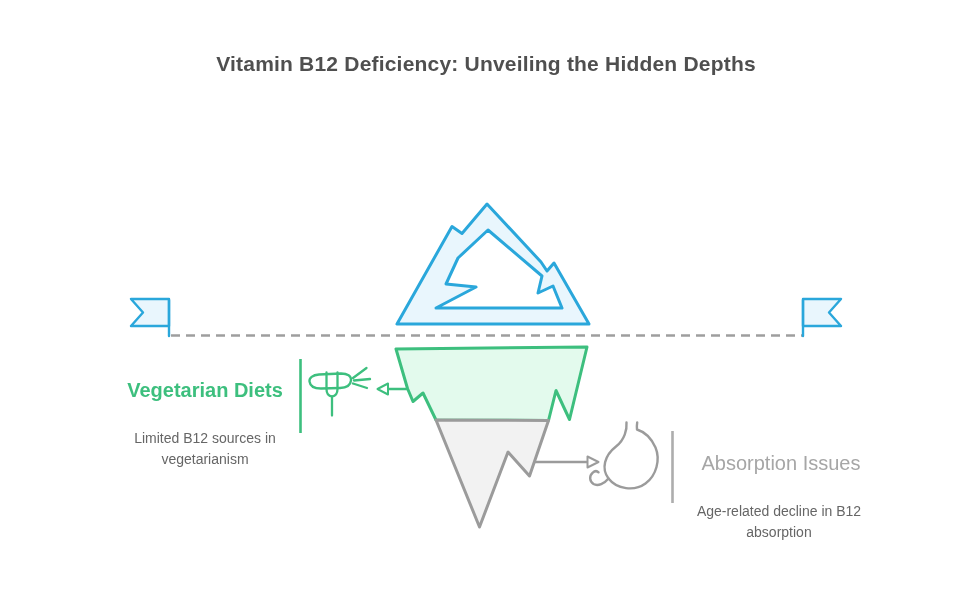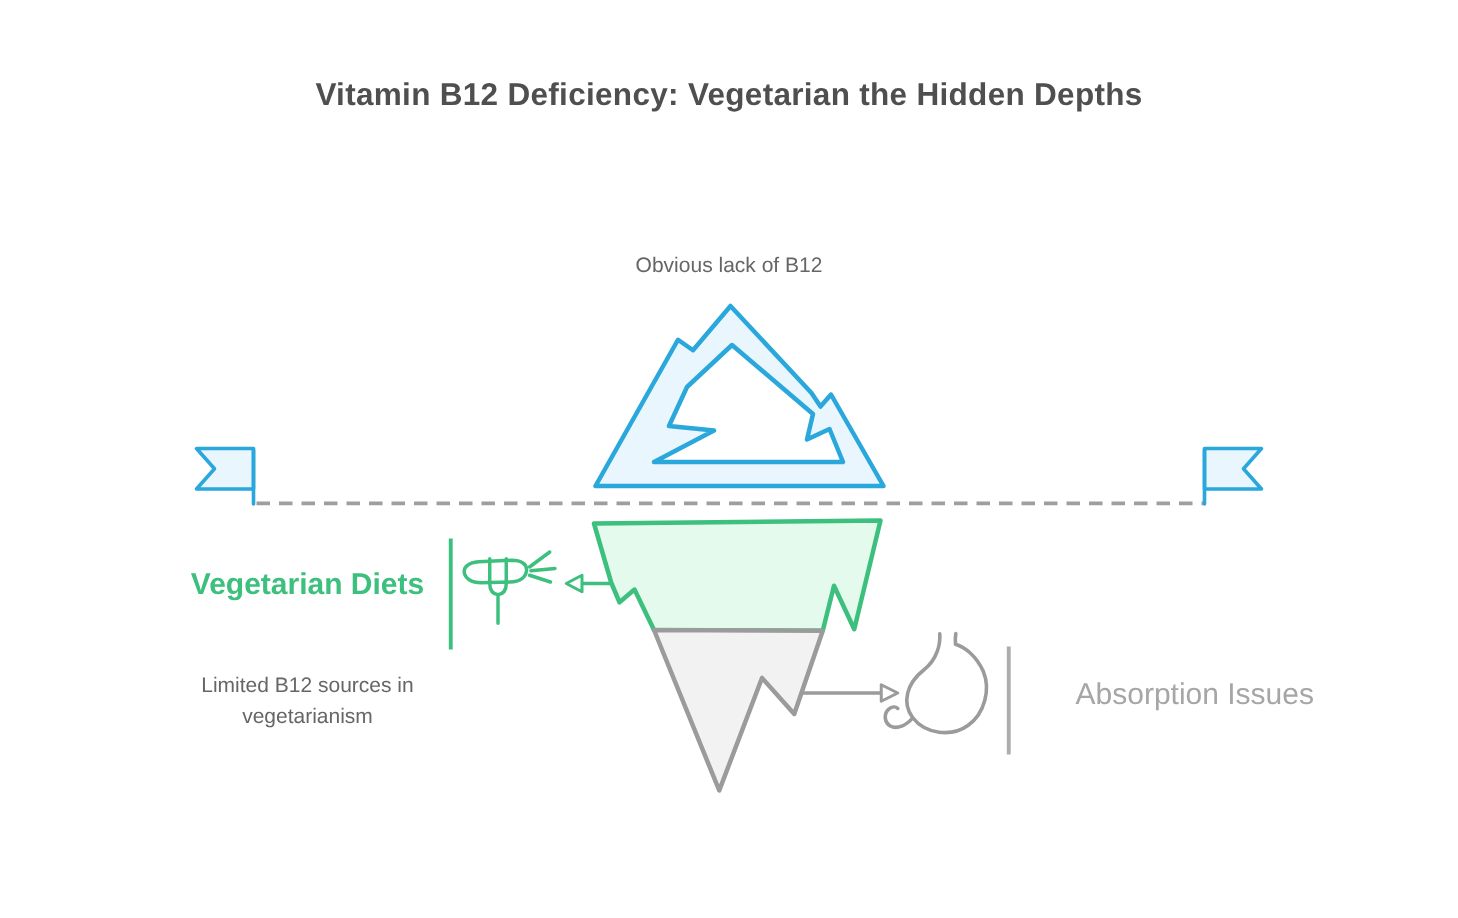"Vitamin B12 Deficiency: Vegetarian the" div.txt { text: Vegetarian -> Unveiling }
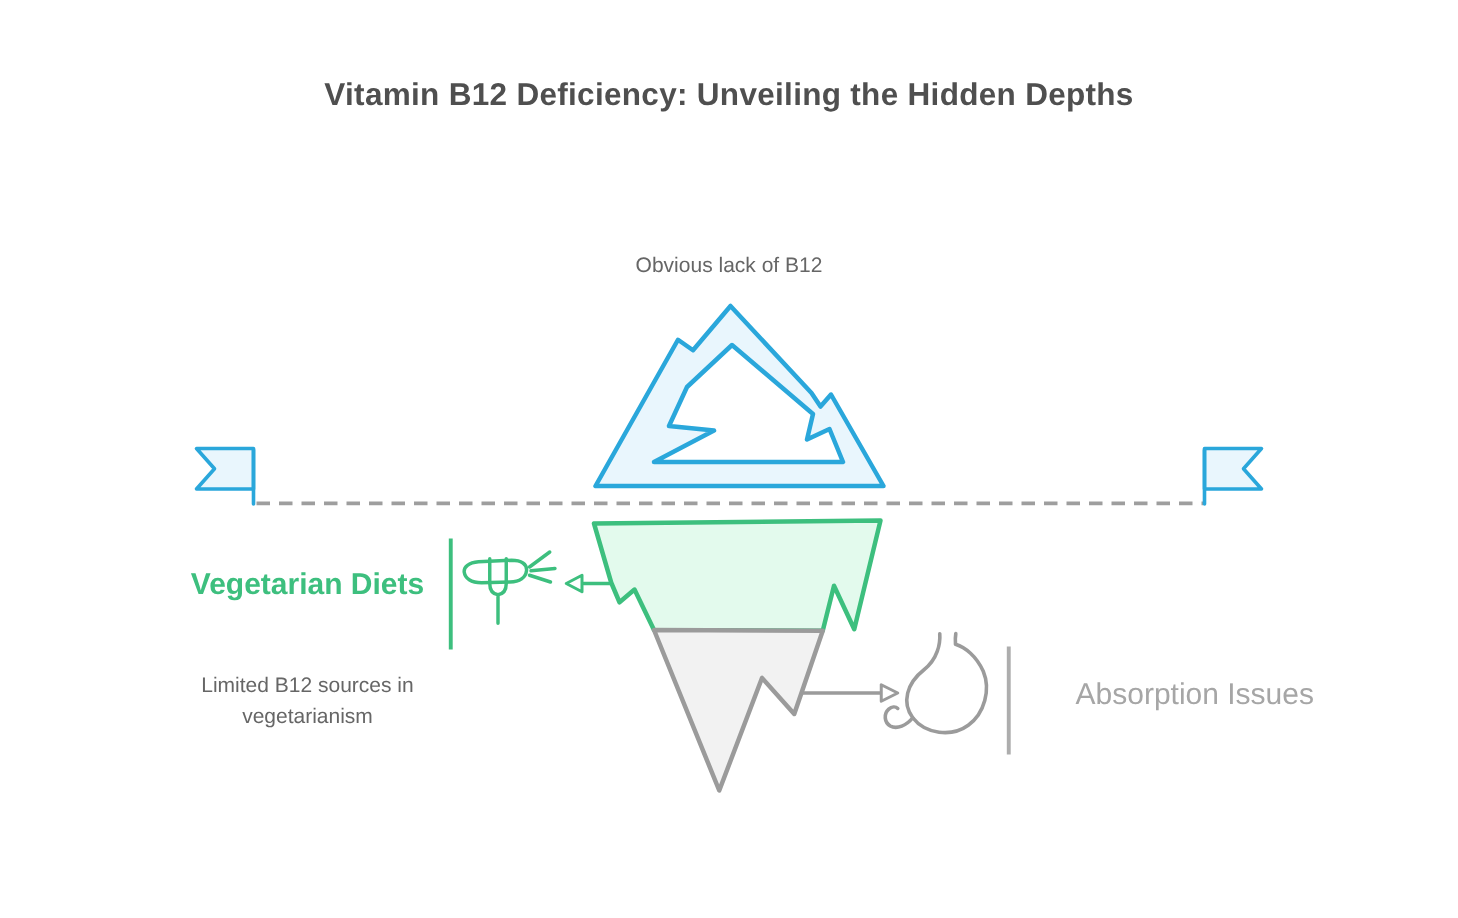"Obvious lack of B12" div.txt { html: <div>Obvious lack of B12</div> -> none }
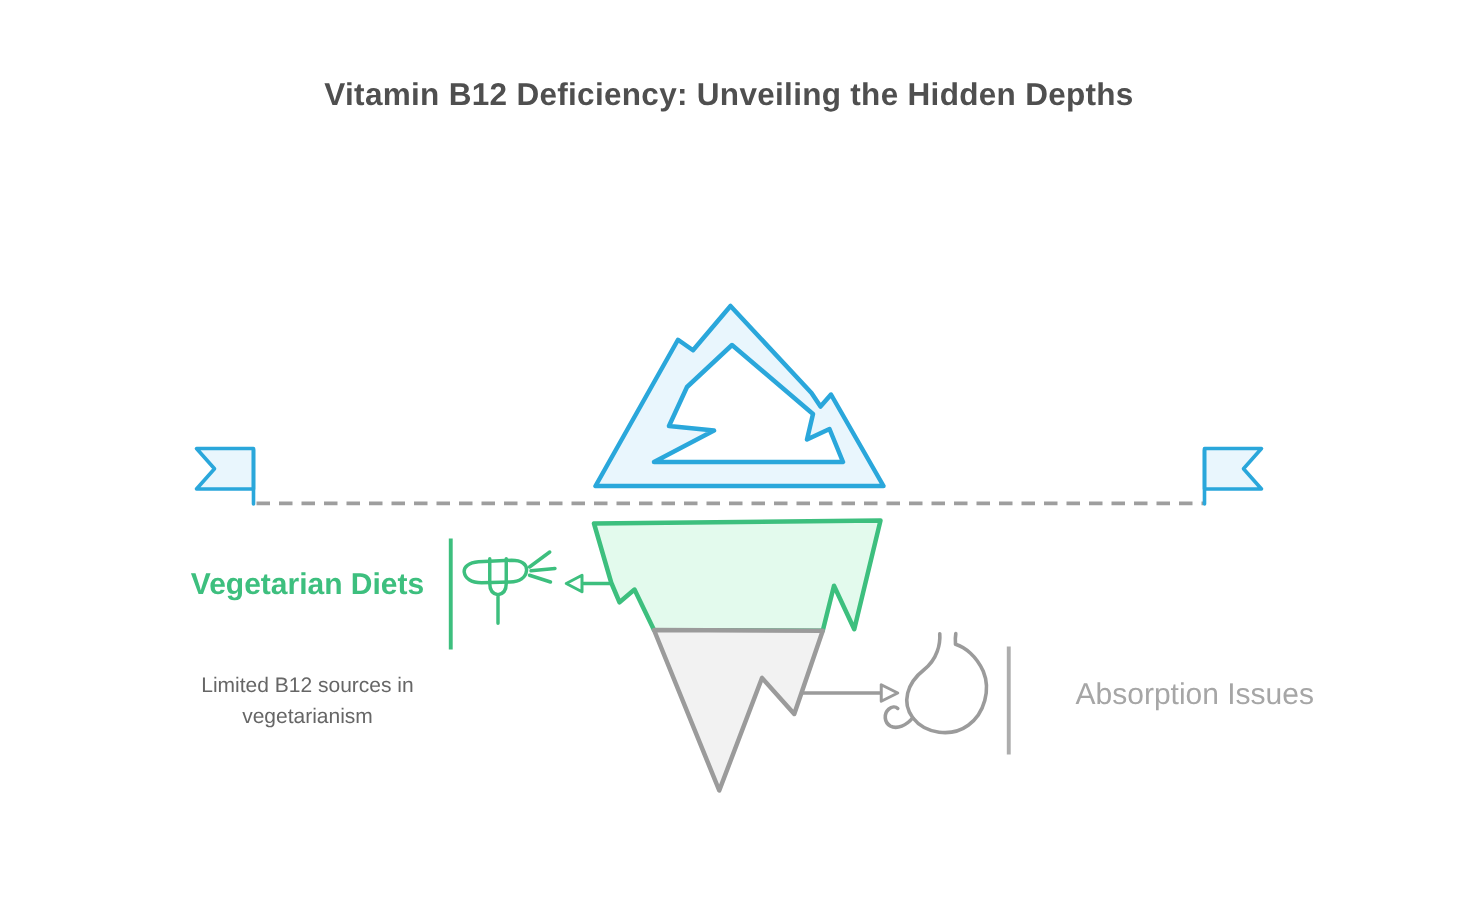"Limited B12 sources in vegetarianism" .callout-desc { margin-top: 26px -> 8px }
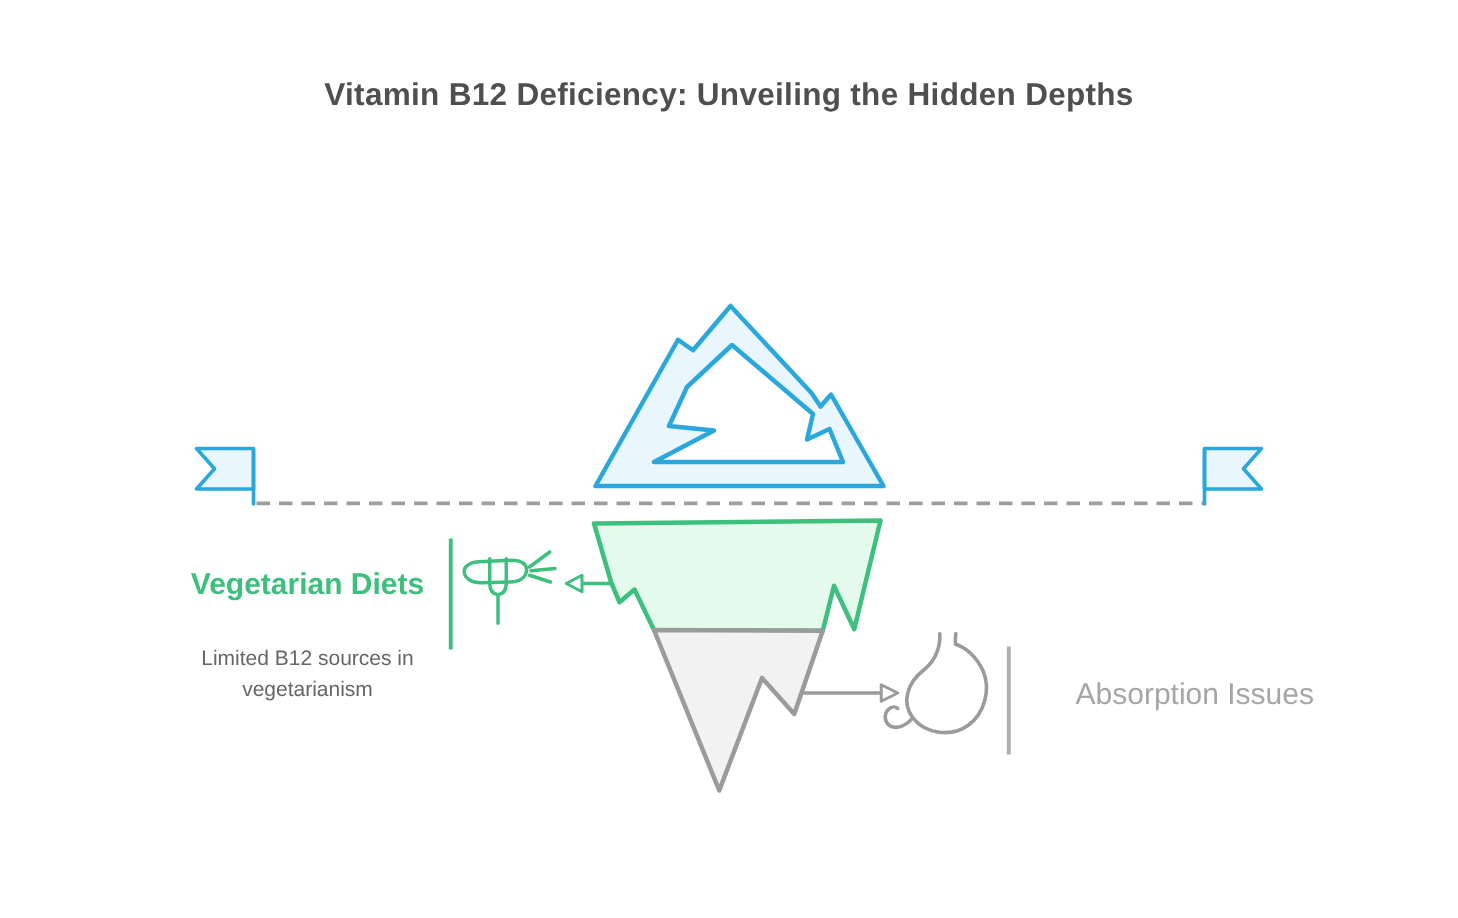"Absorption Issues" .callout-right { text-align: right -> center }
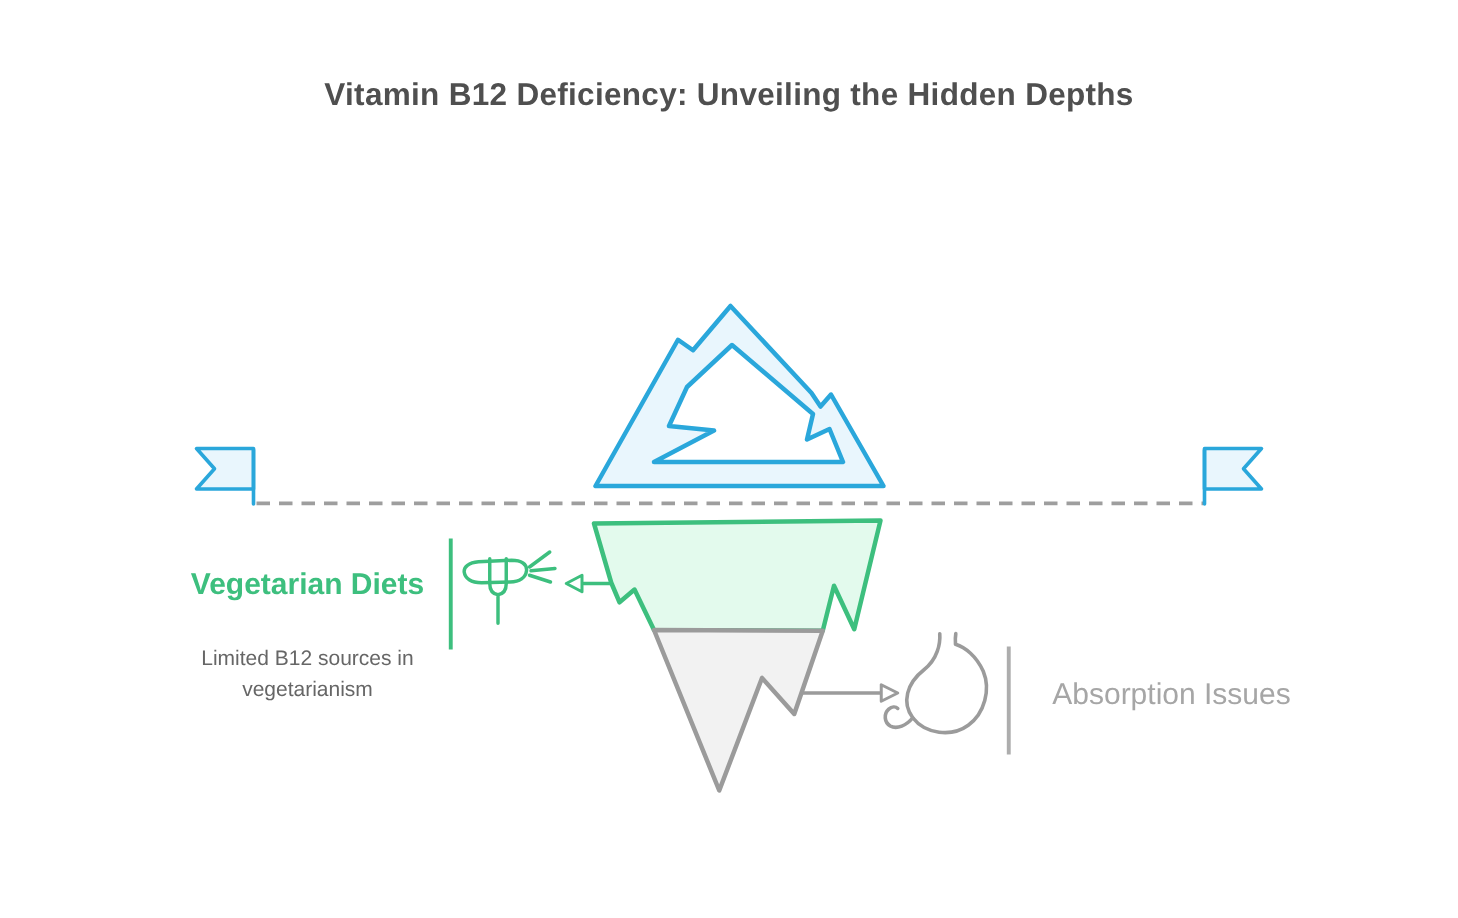"Age-related decline in B12 absorption" div.callout-desc { html: none -> <div>Age-related decline in B12 absorption</div> }
